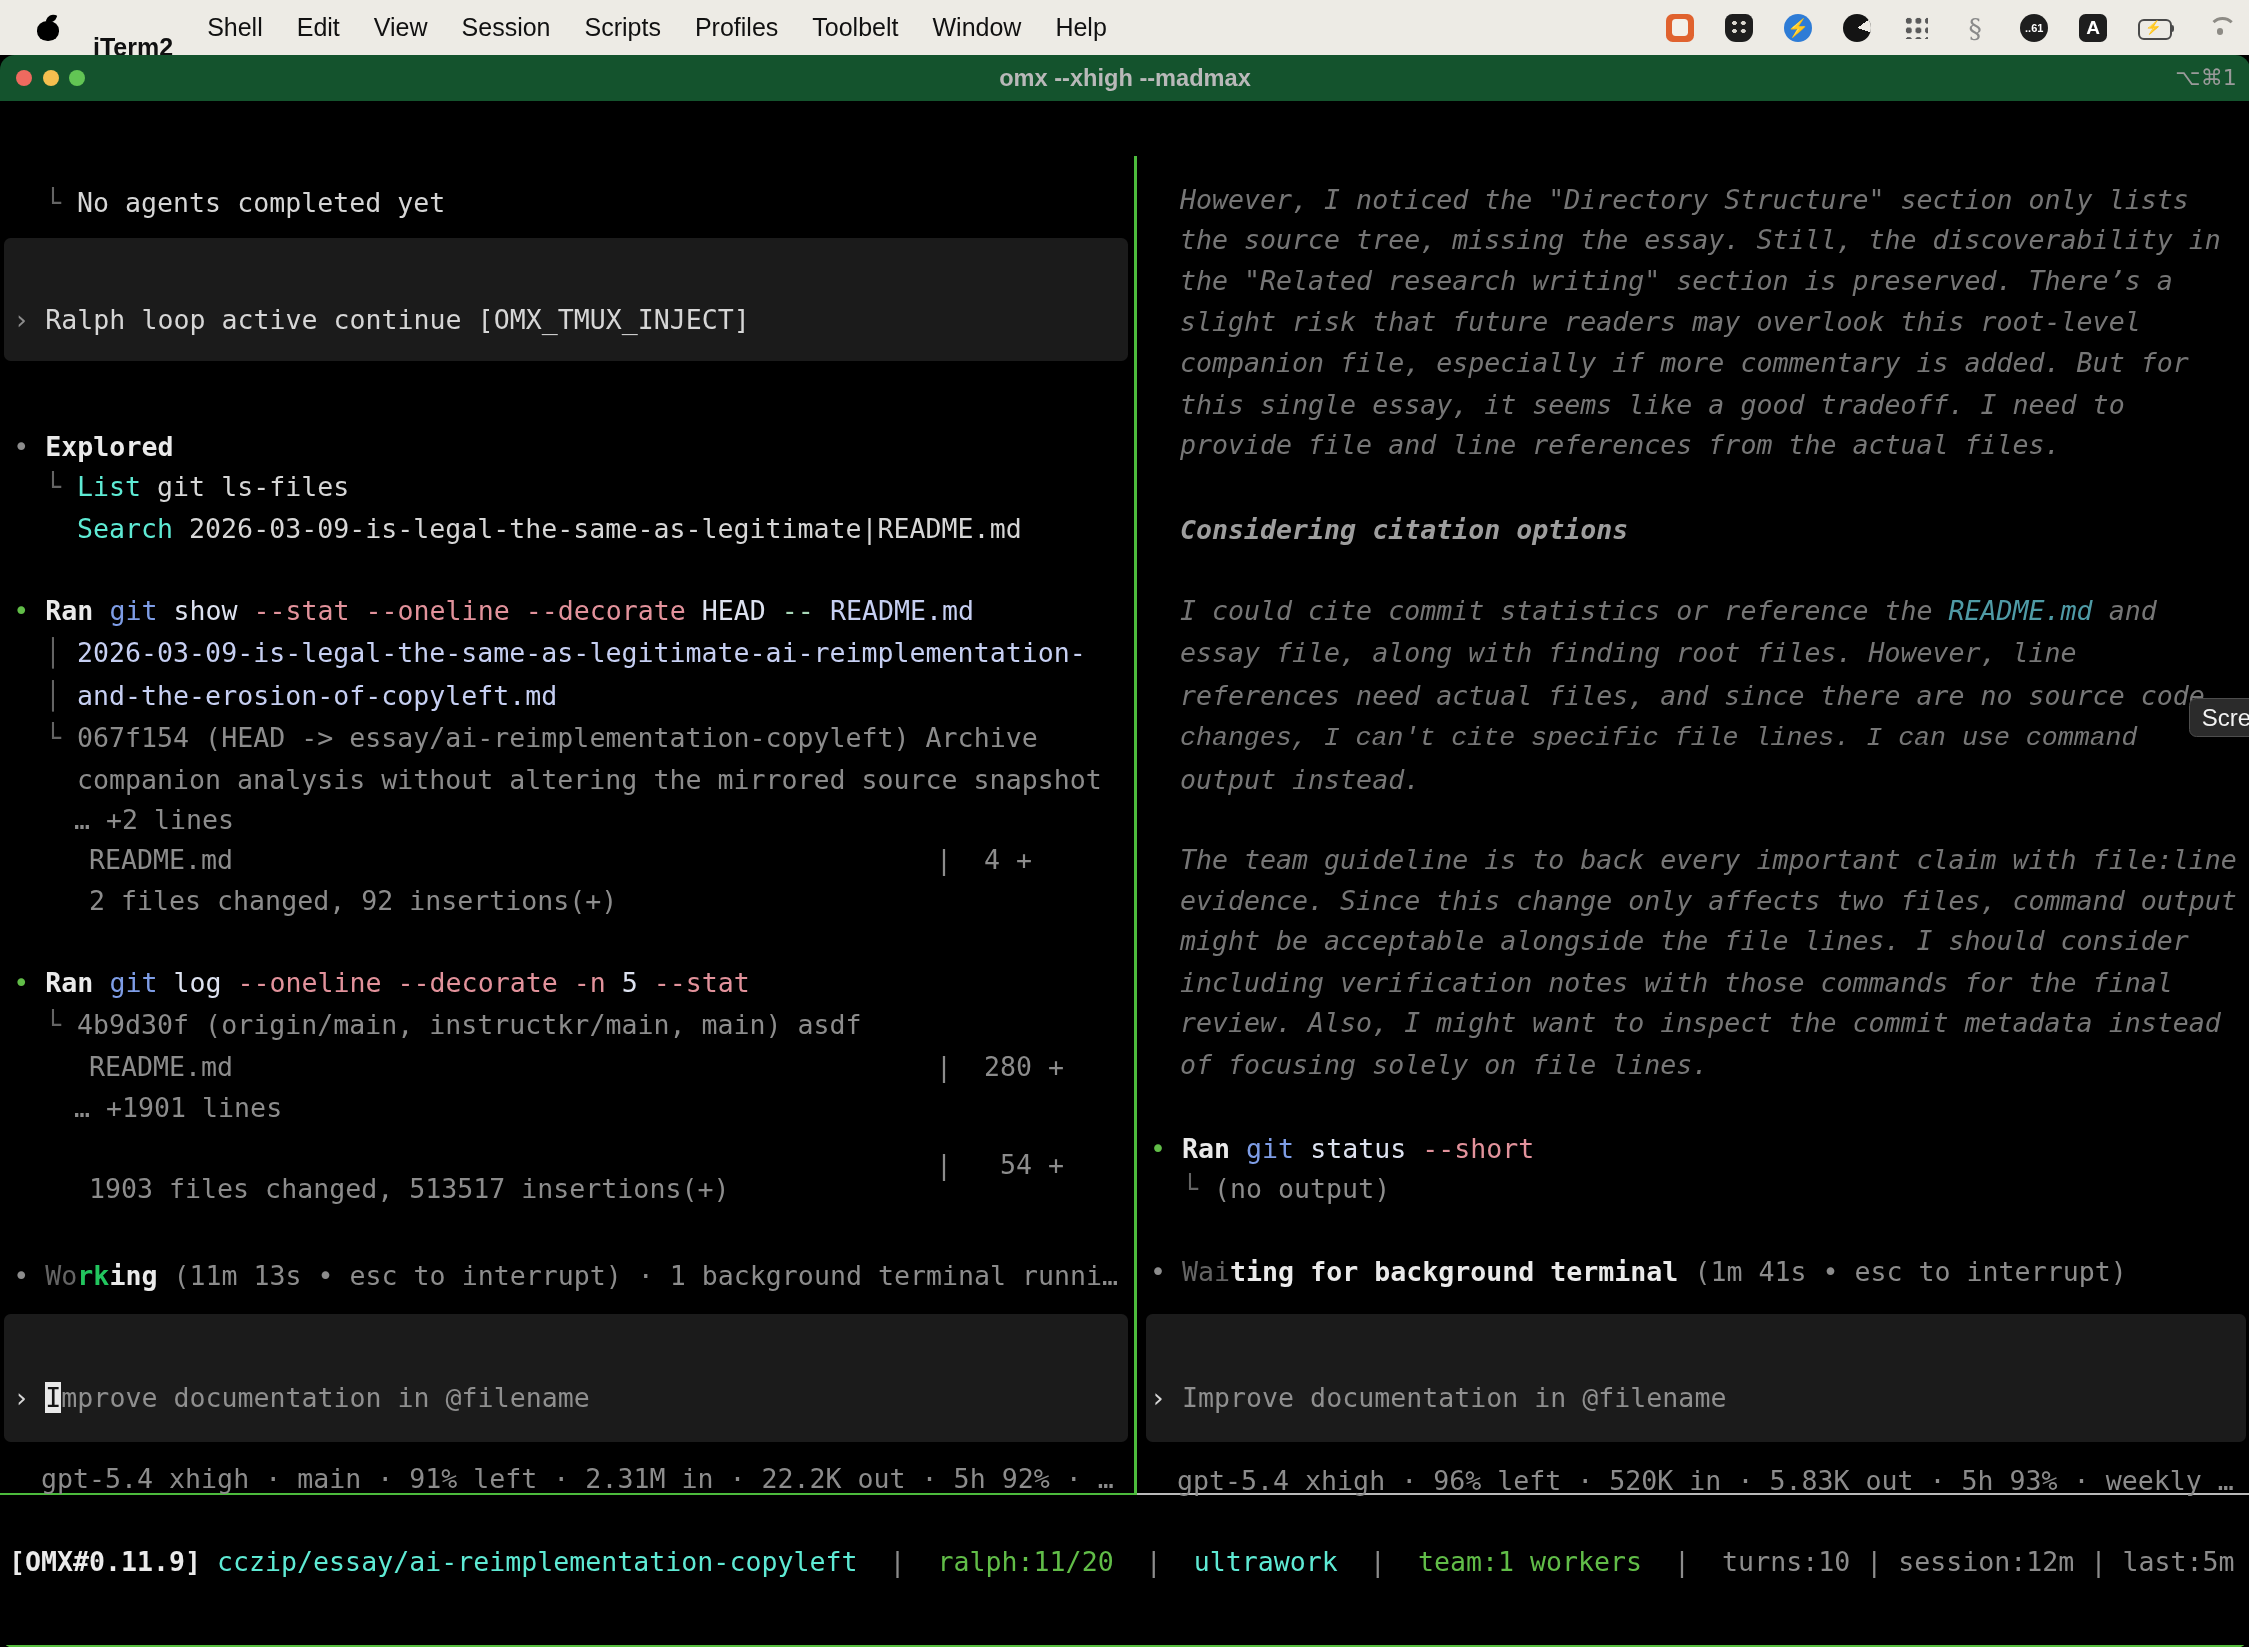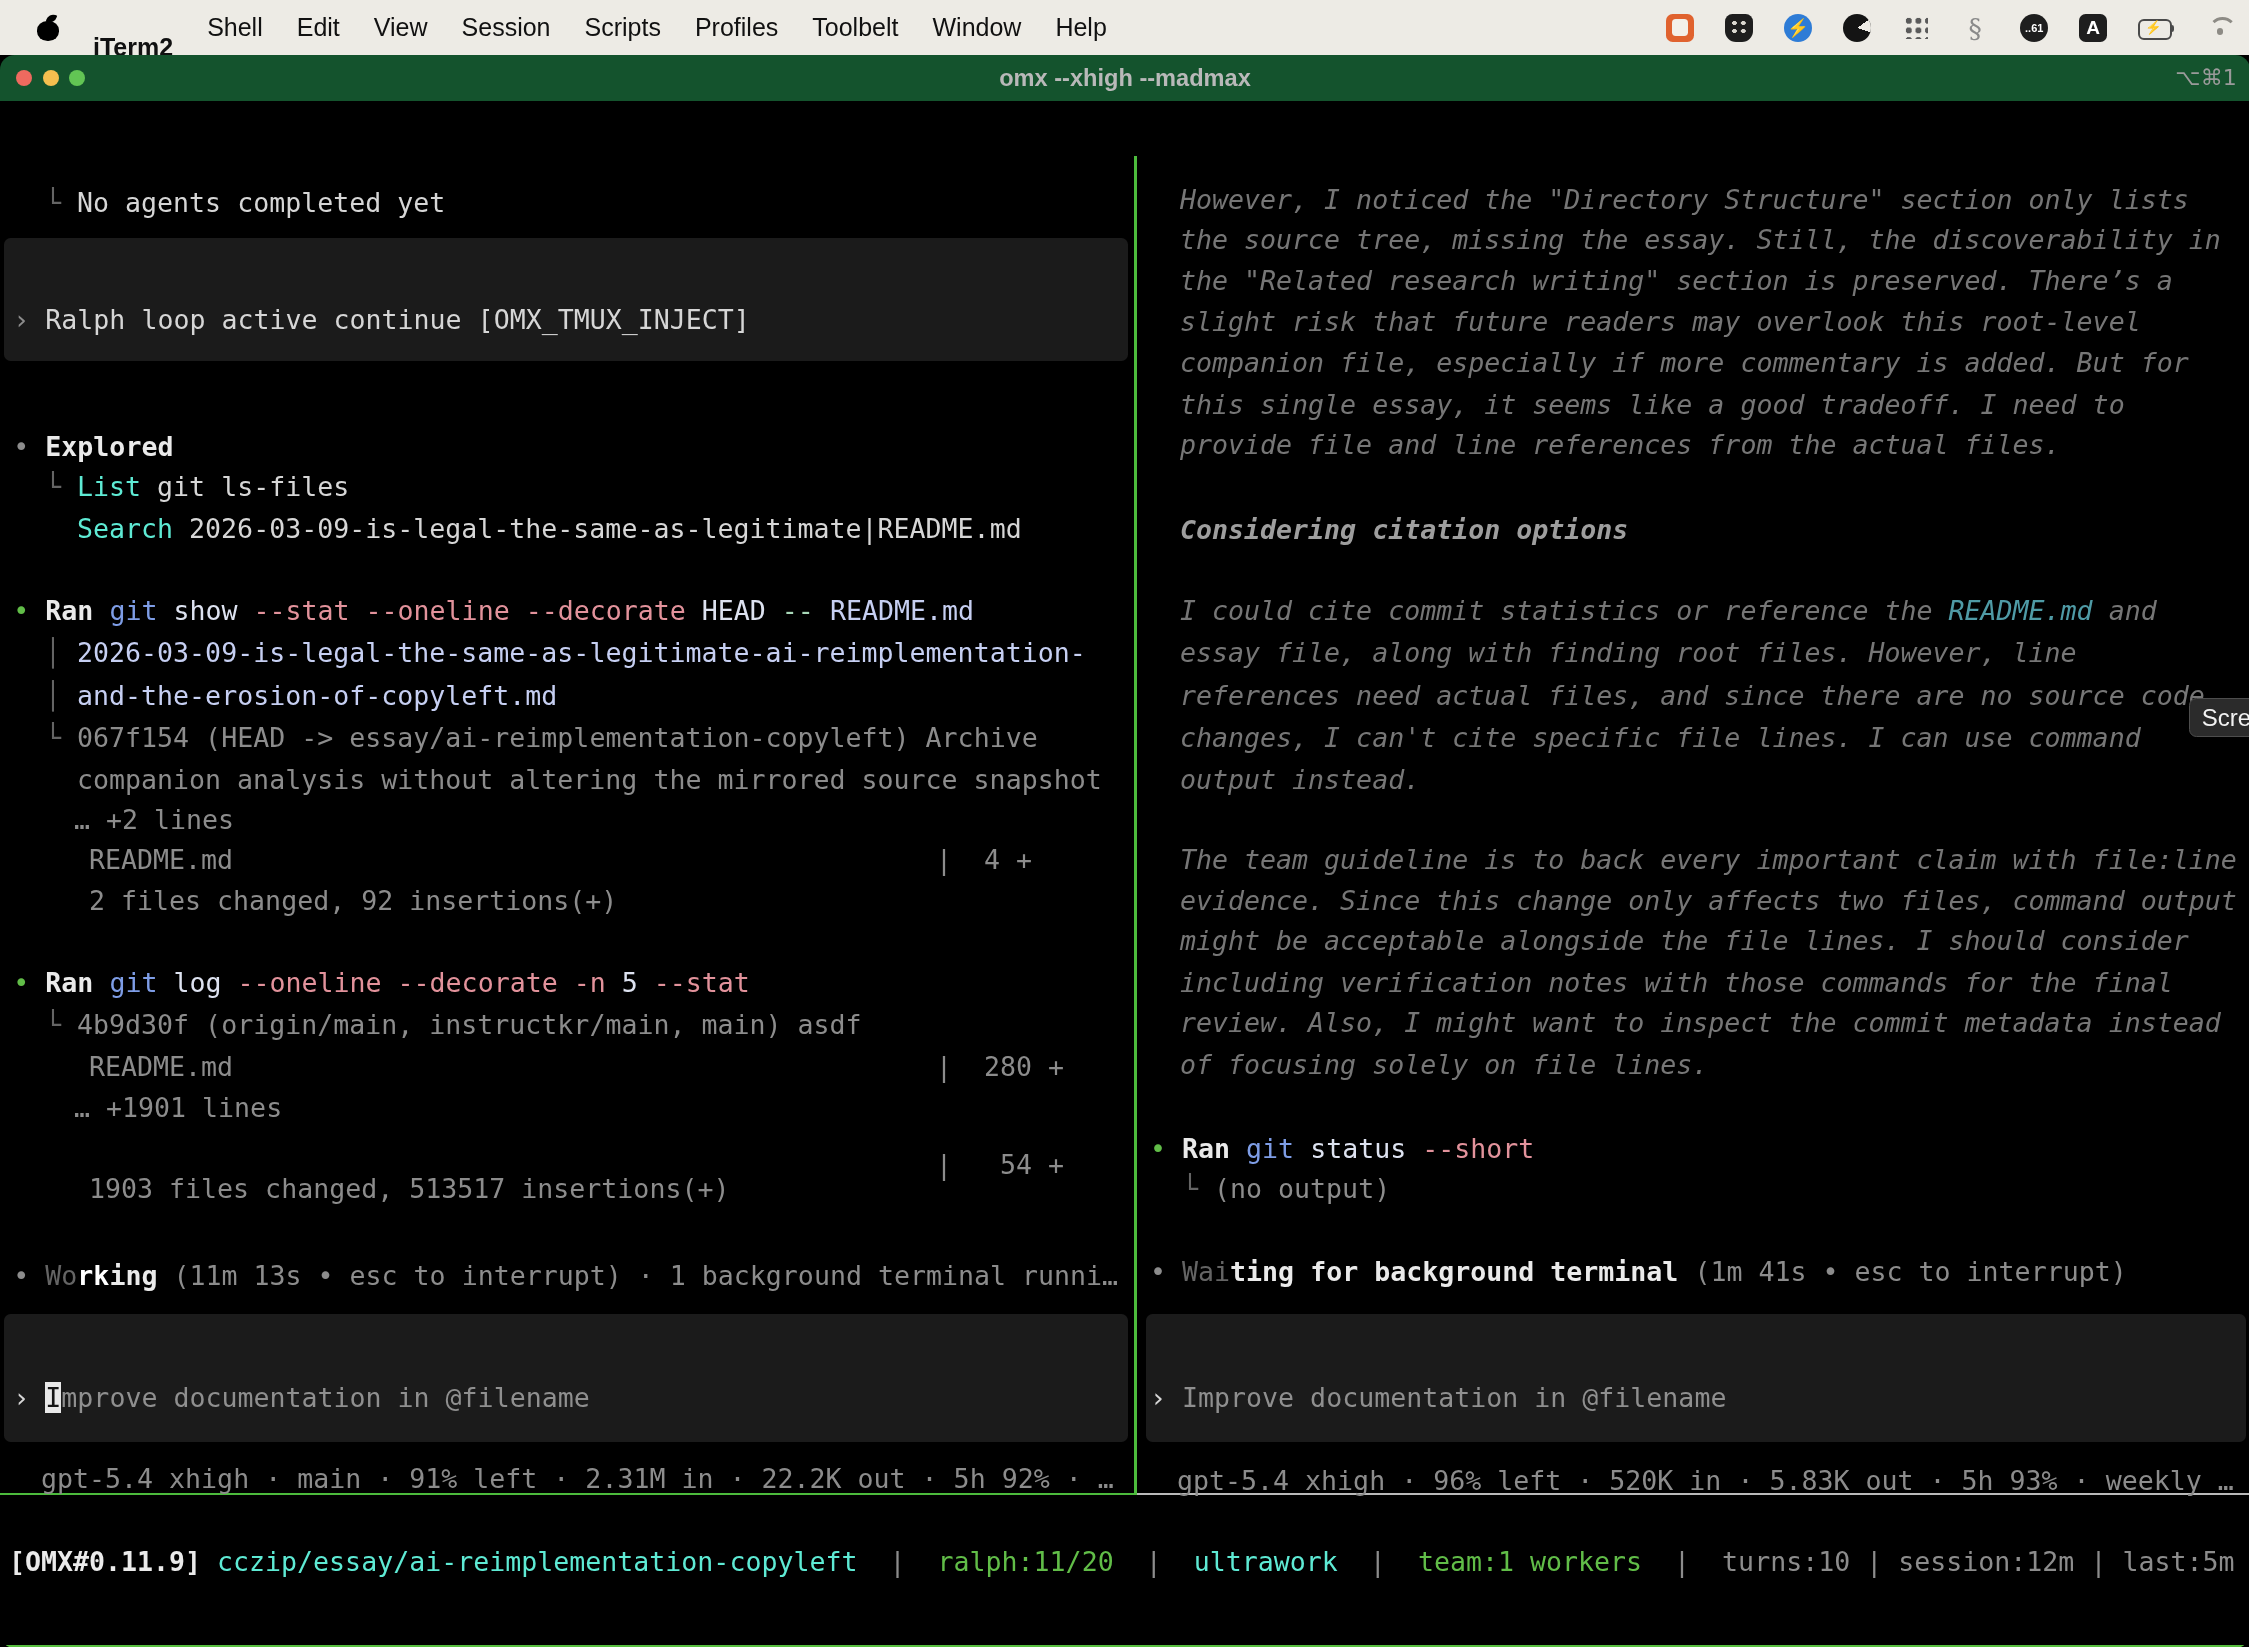"changes, I can't cite specific" div.t-line { font-family: none -> Liberation Mono, monospace }
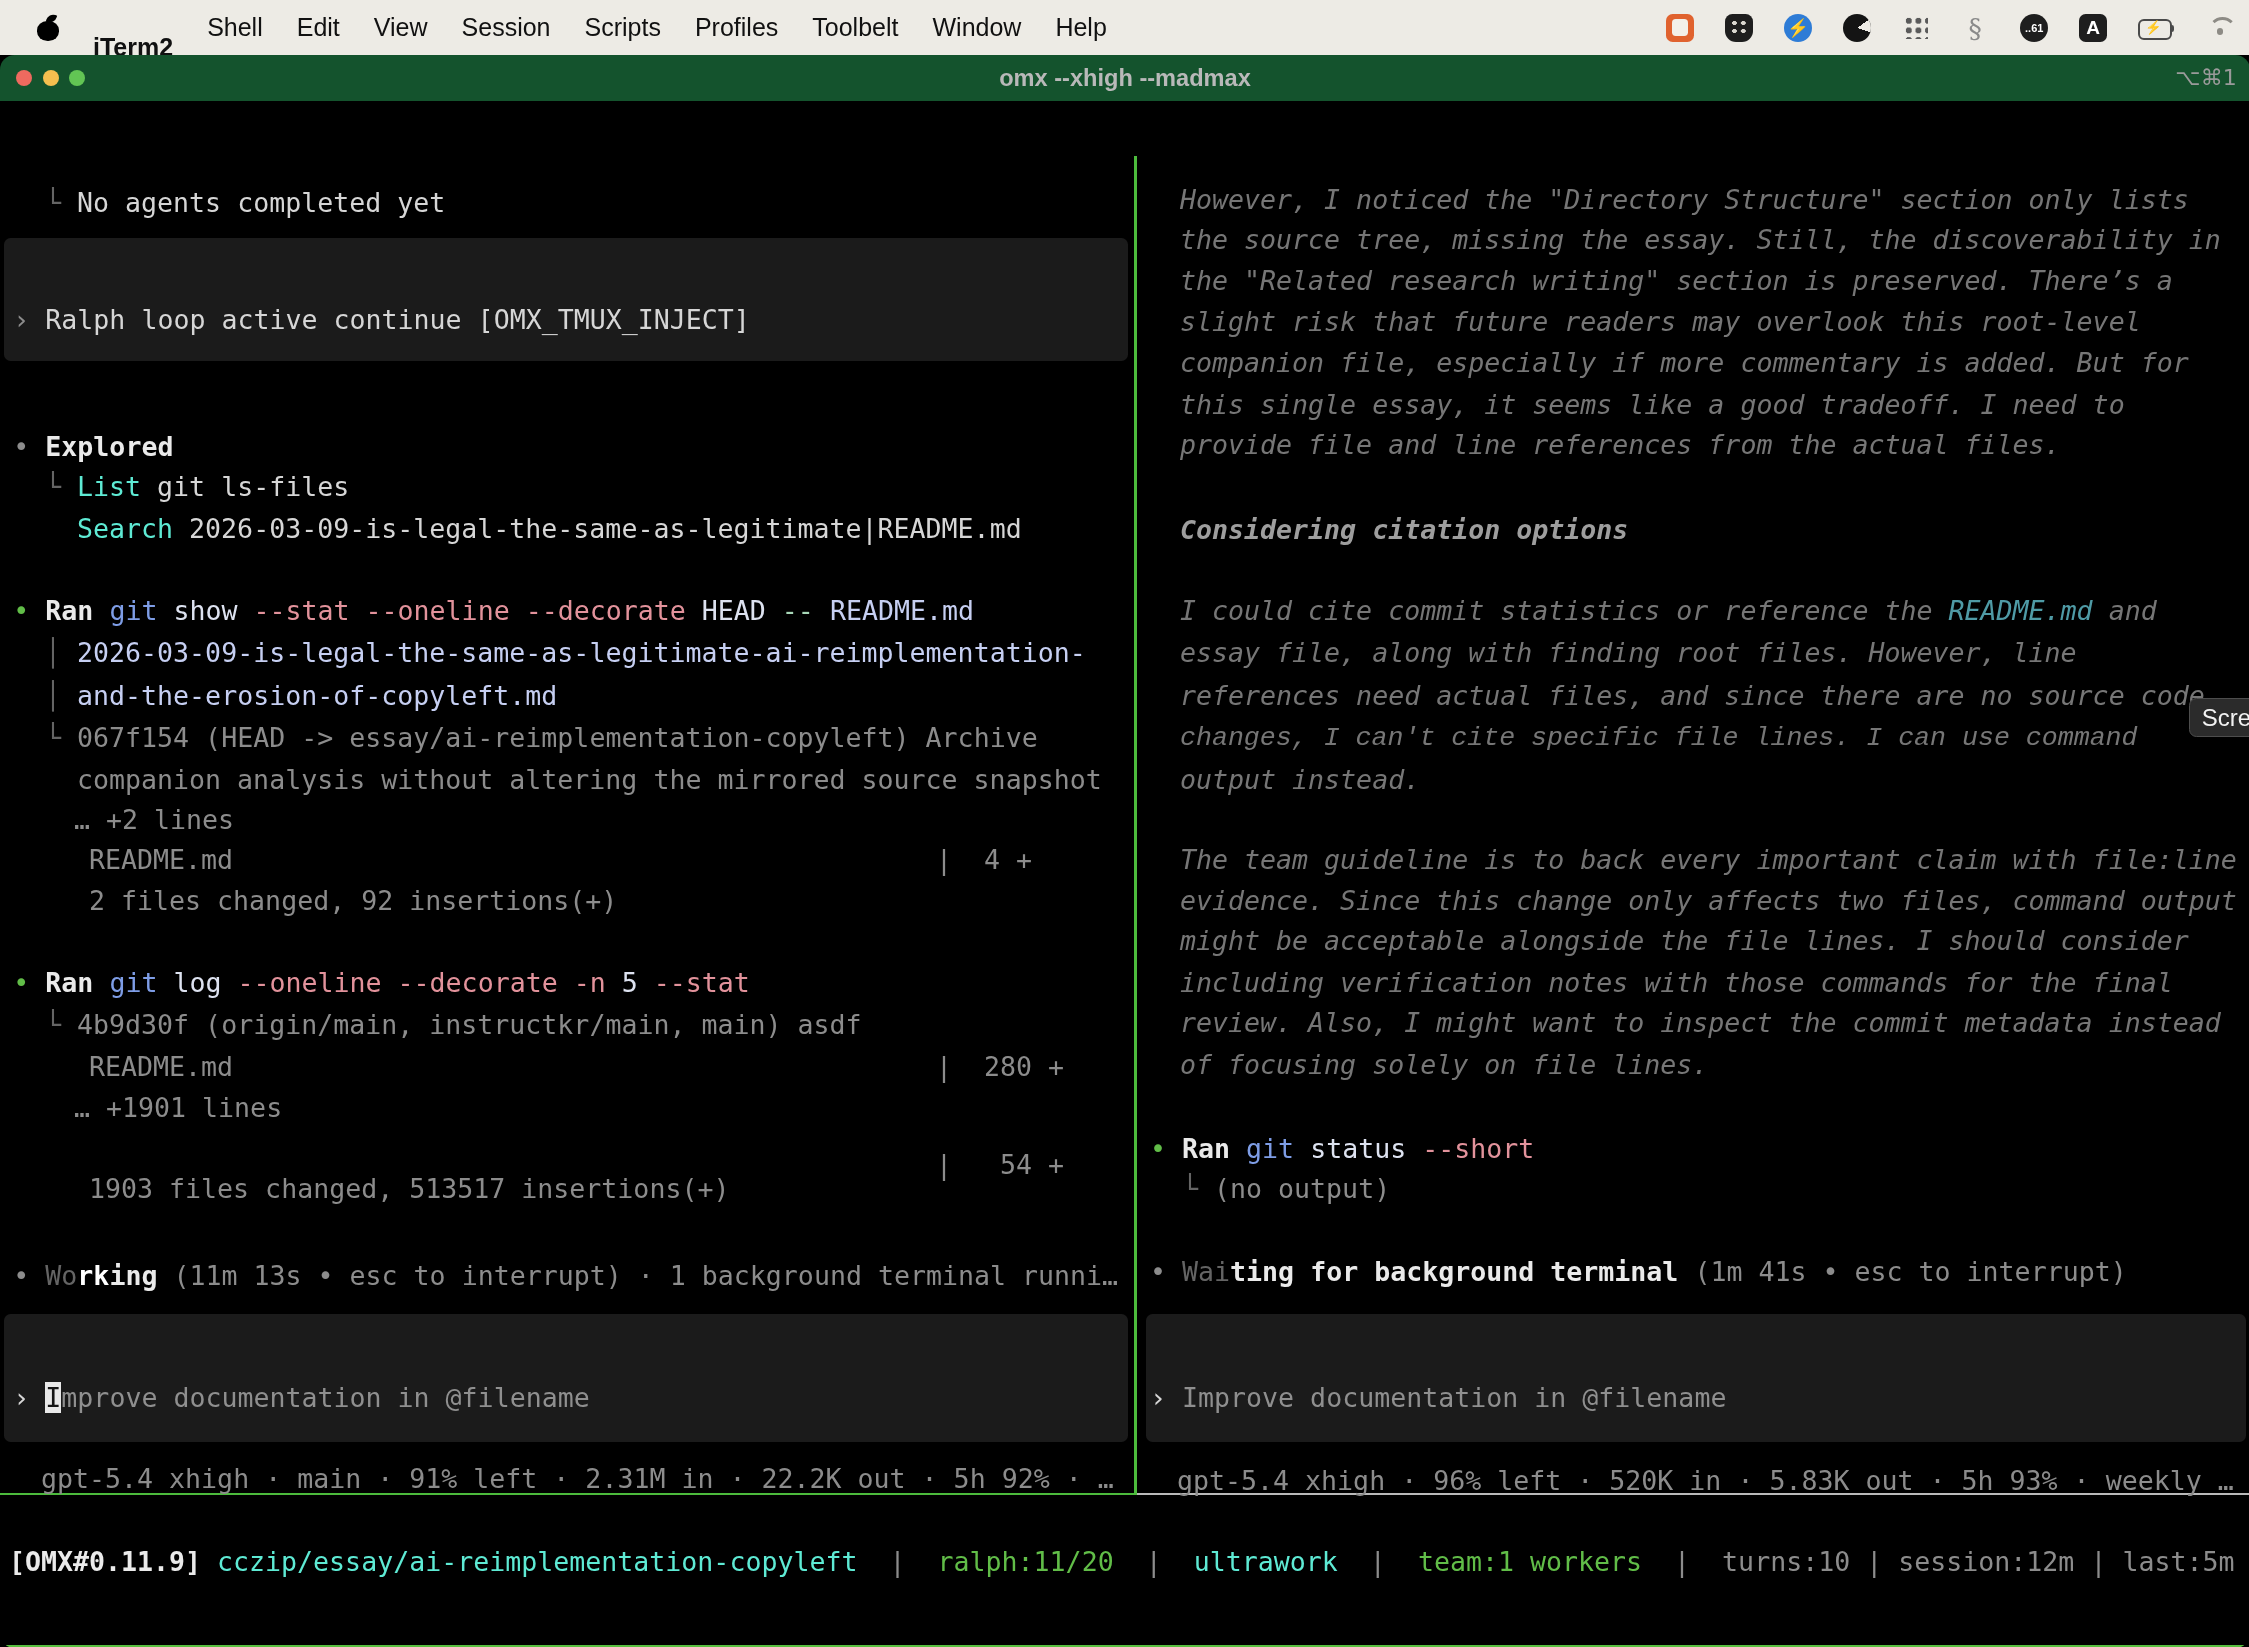"rk" .mg { color: #ffffff -> #22c55e }
